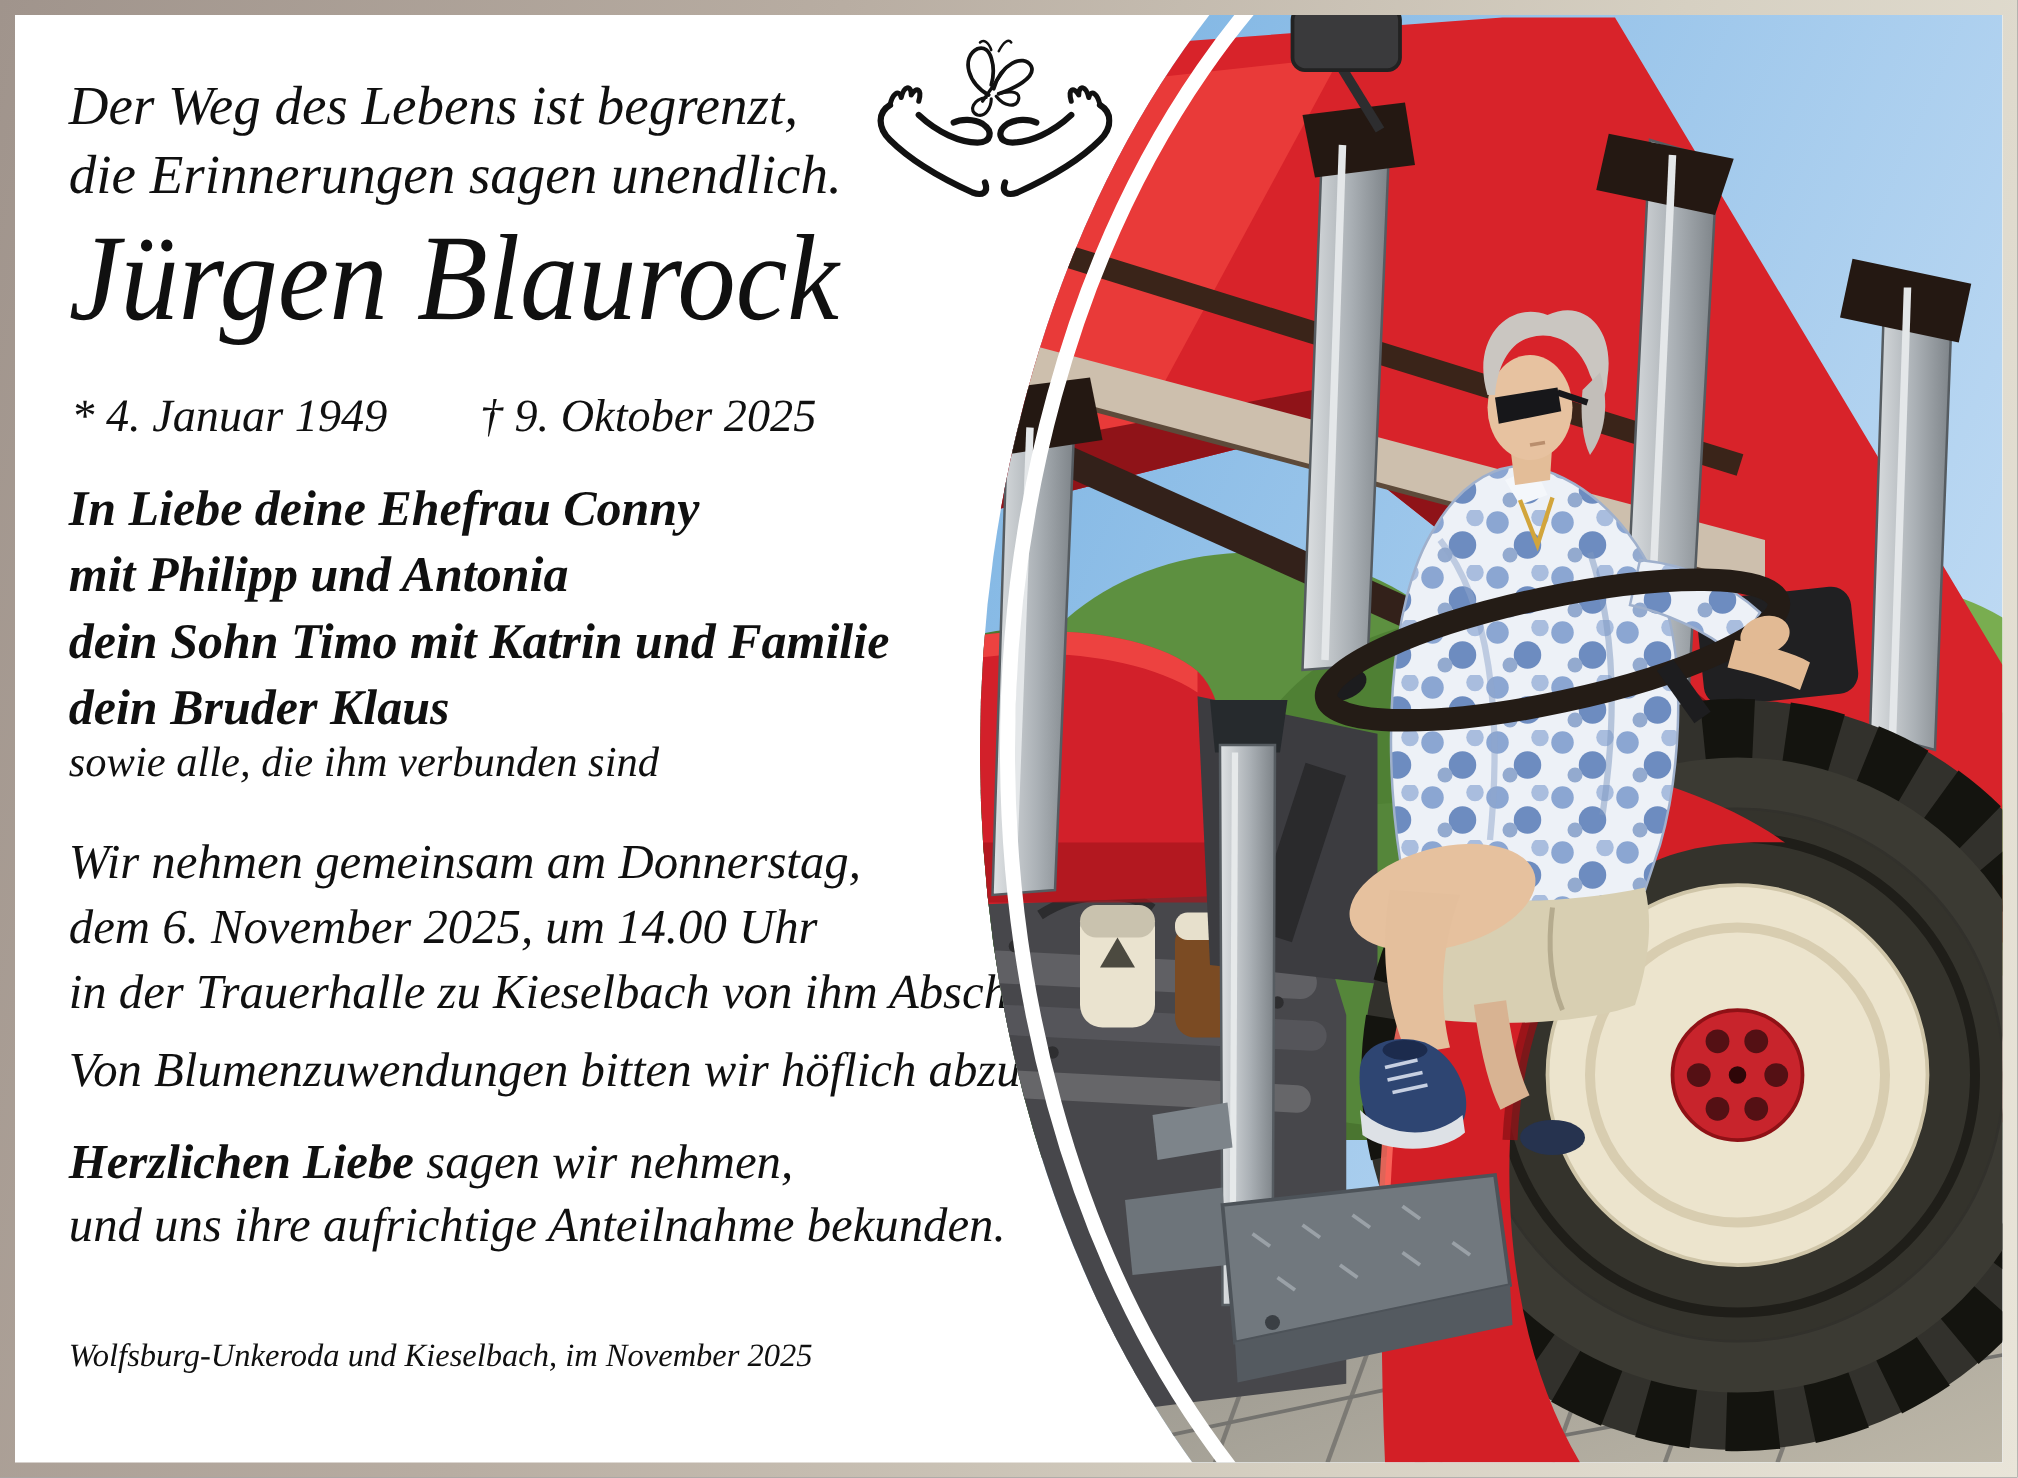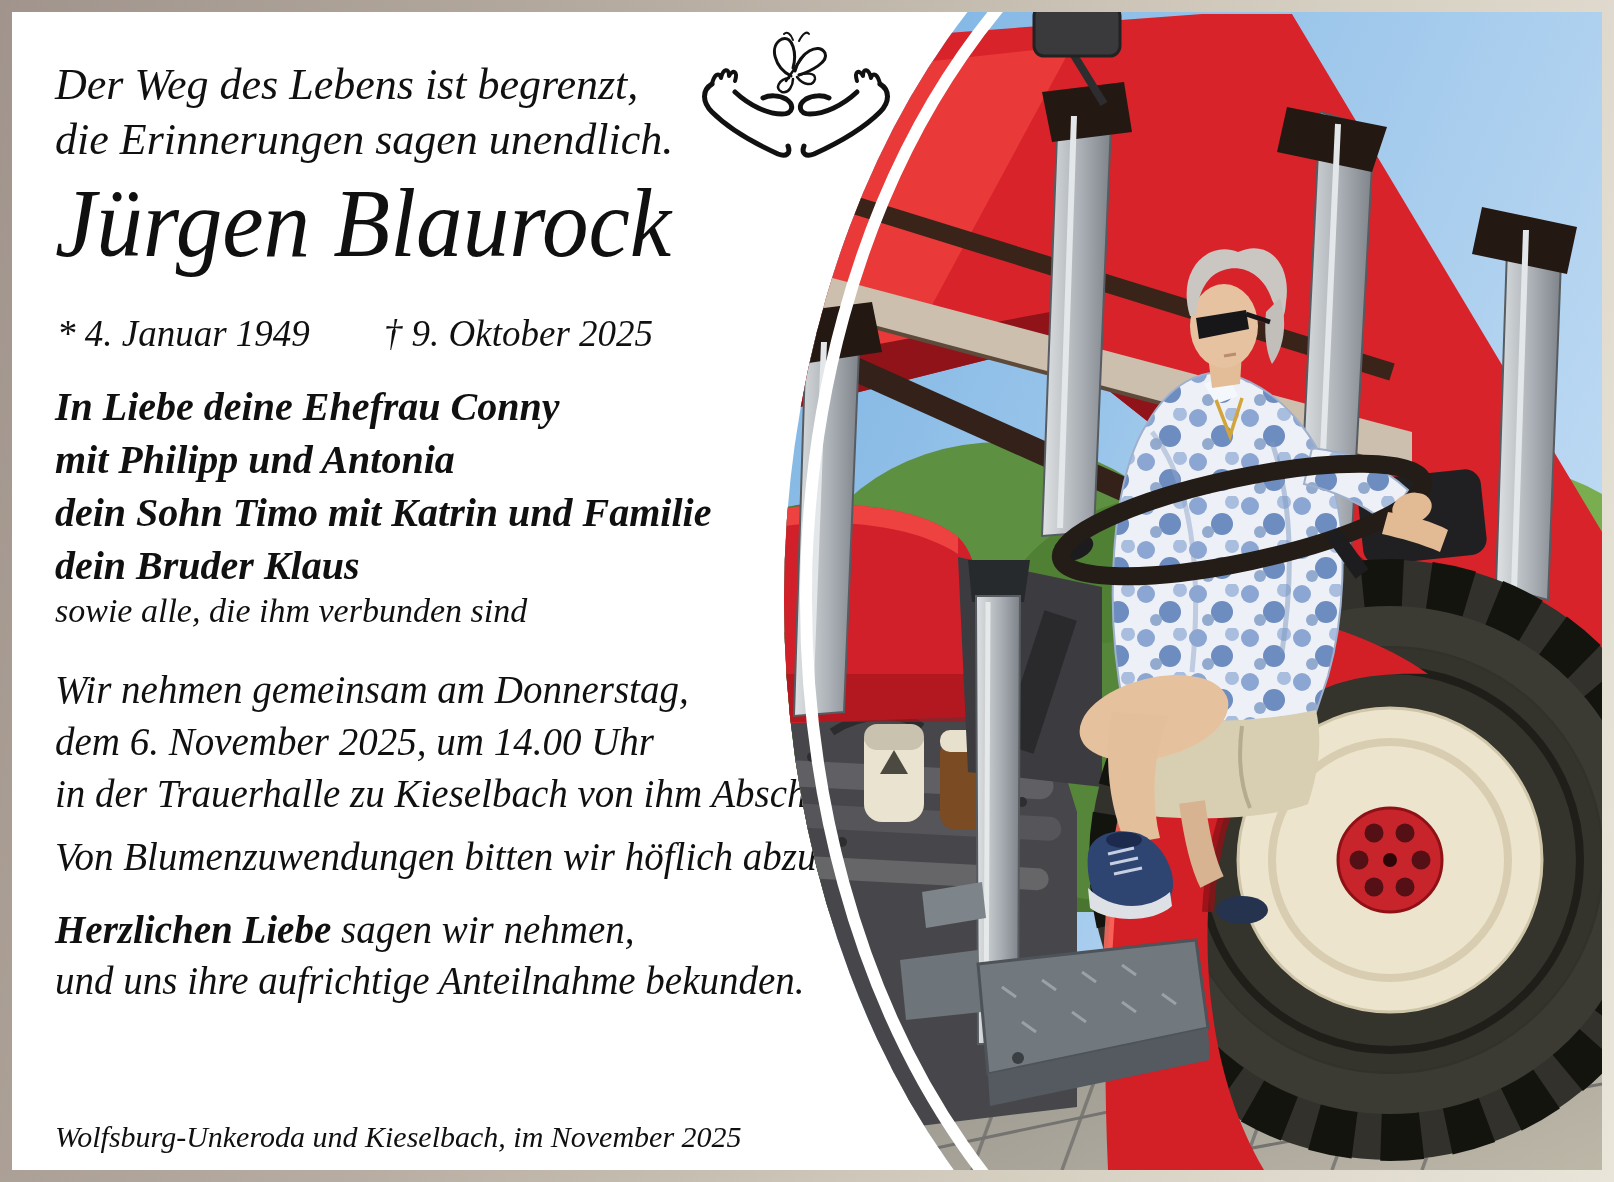"Wolfsburg-Unkeroda und Kieselbach, im" .closing { font-size: 30px -> 26px; top: 1108px -> 1058px }
